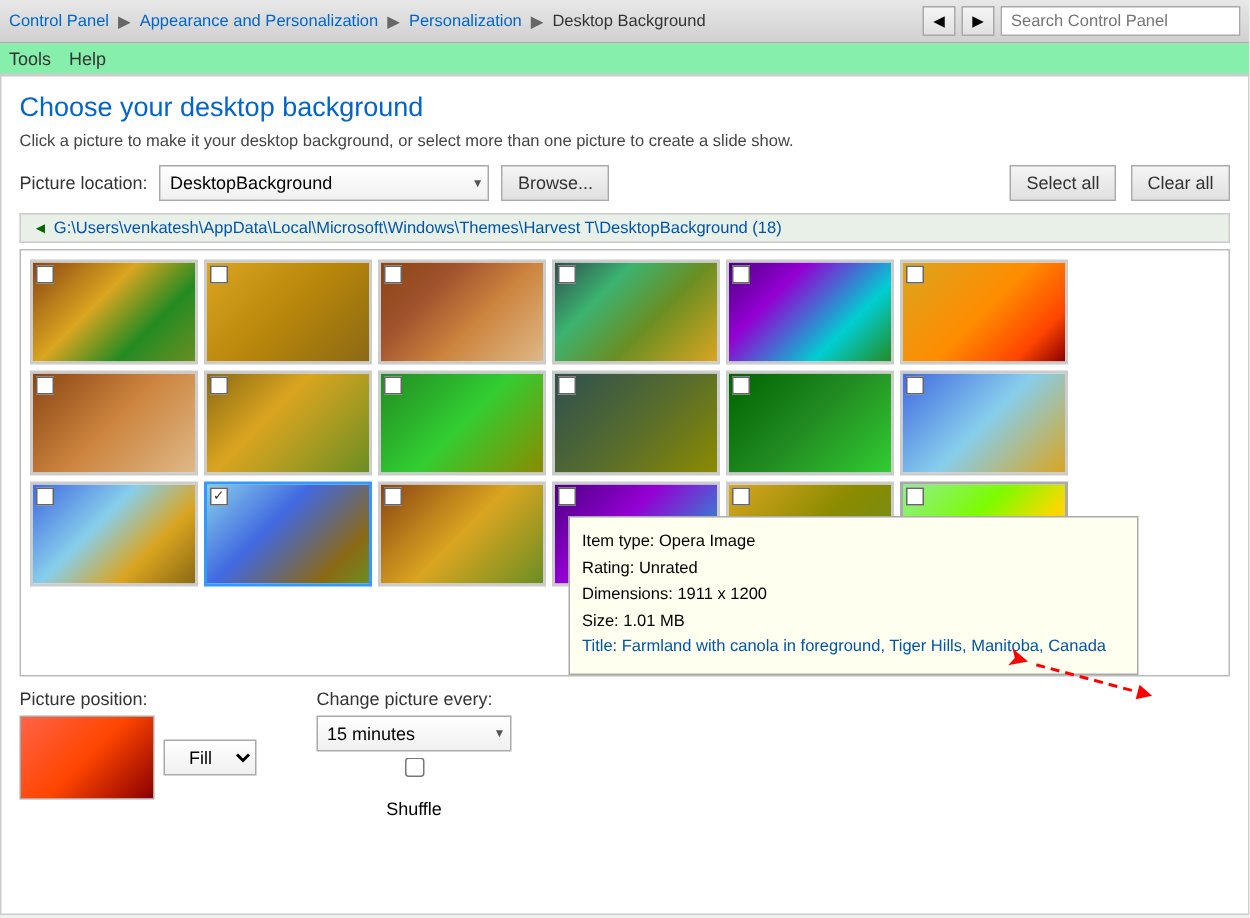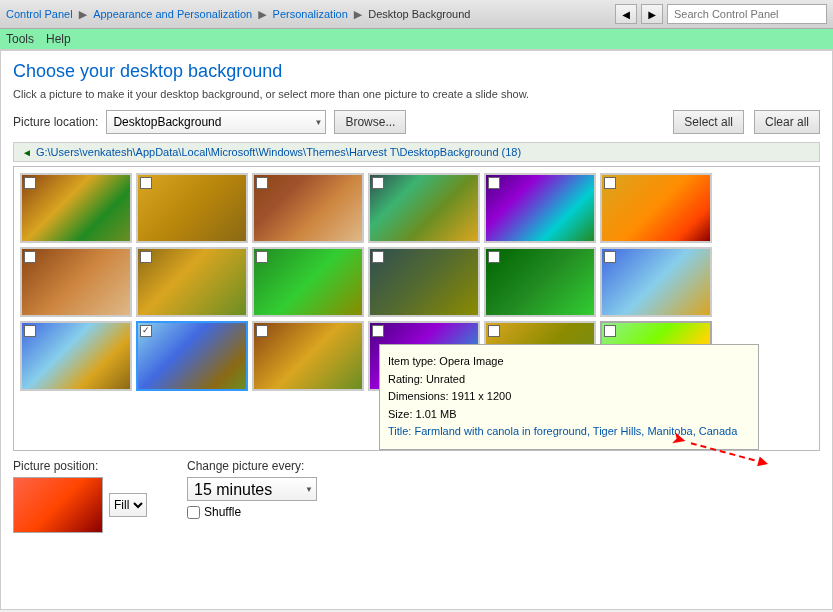"15 minutes" .change-select { font-size: 16px -> 12px }
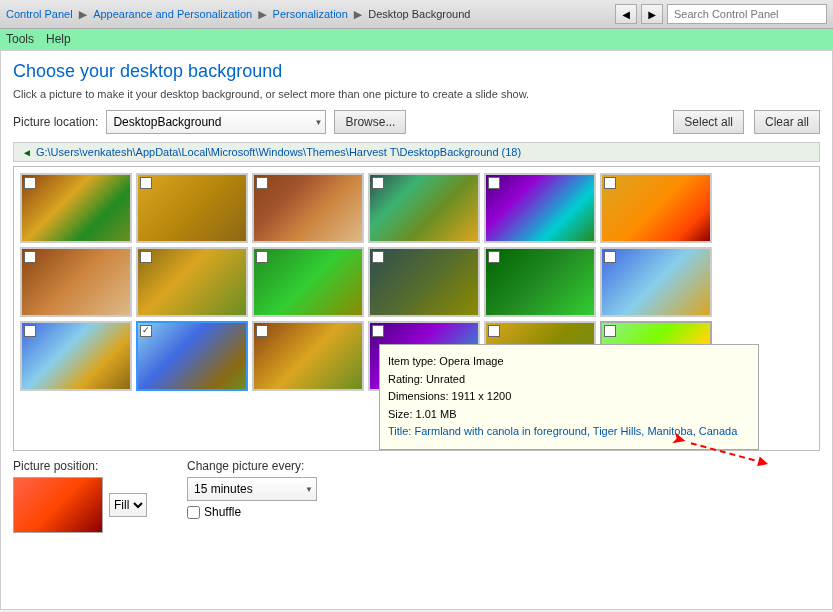"Fill" select { padding: 2px 0 -> 2px 12px }
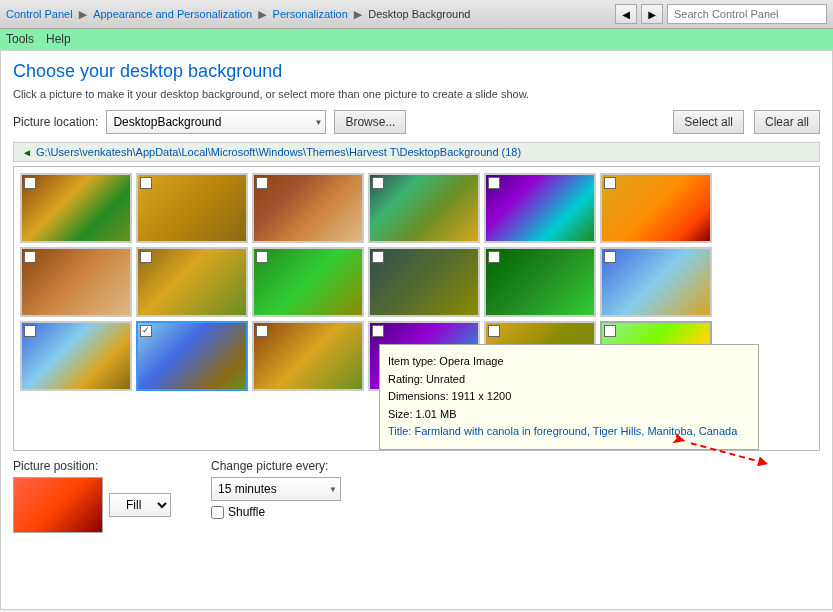"Shuffle" .shuffle-row { flex-direction: none -> column; gap: 4px -> 14px }
